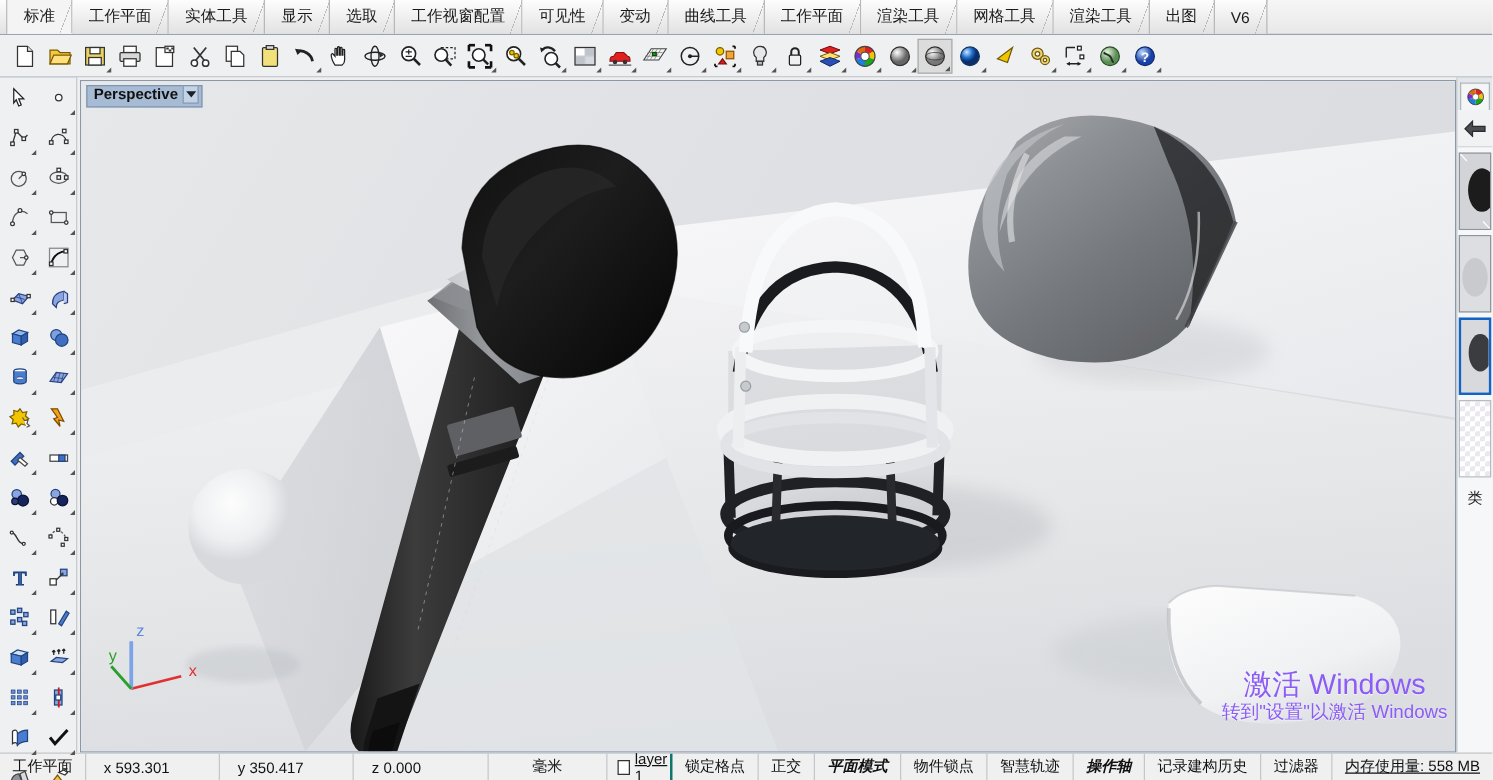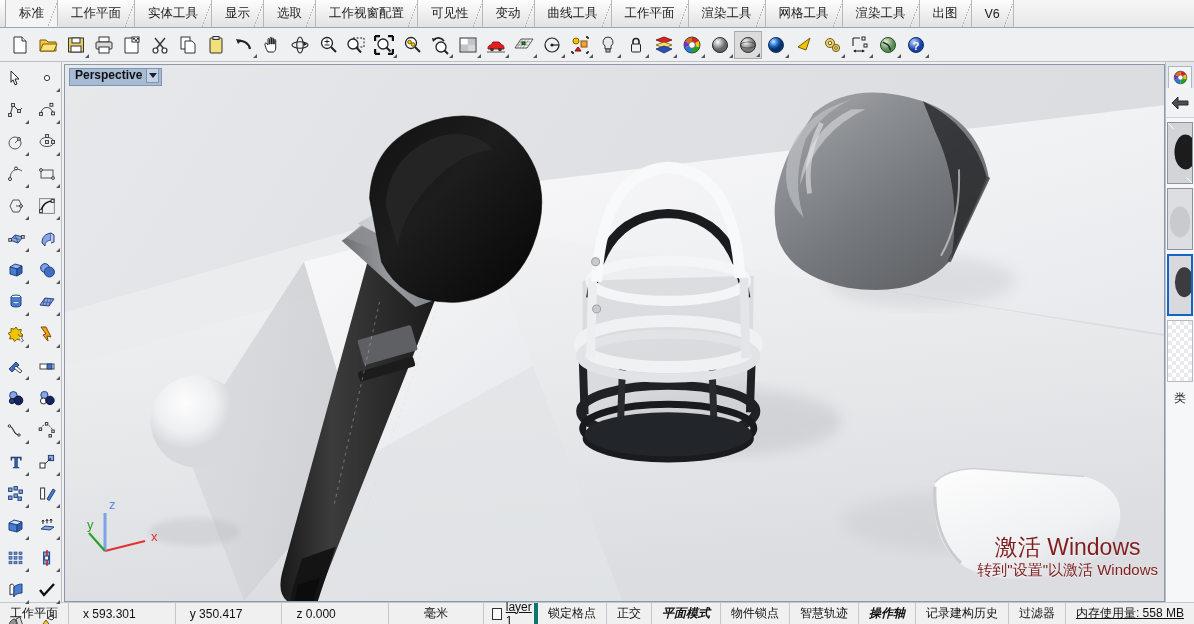"激活 Windows" .watermark { color: #7f1d1d -> #8b5cf6 }
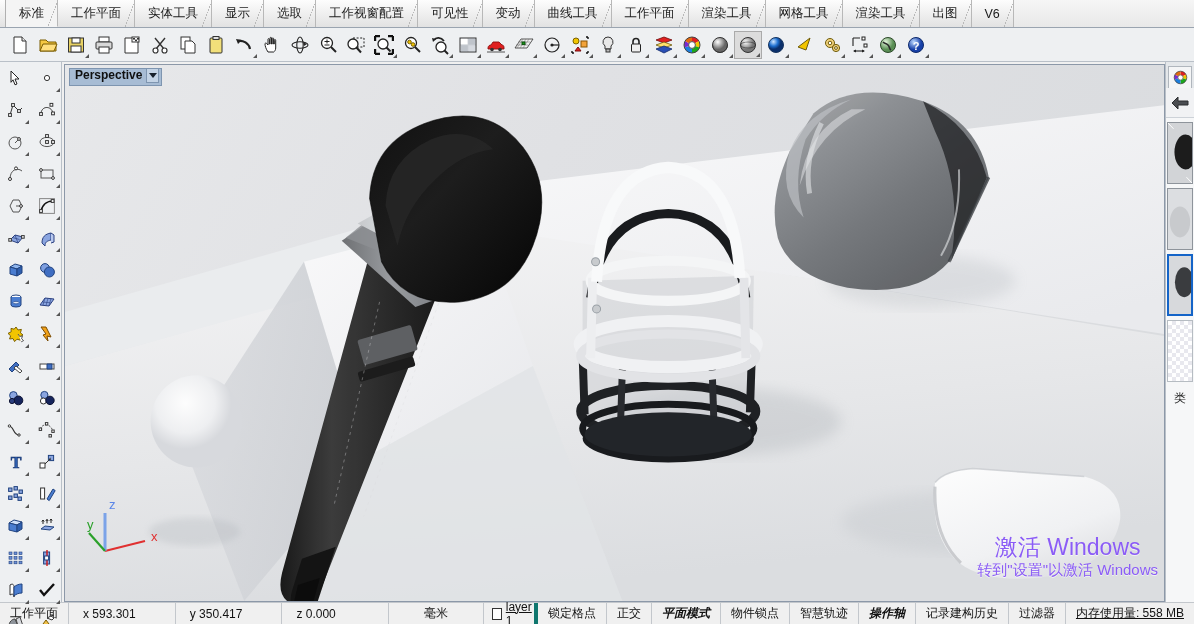"layer 1" .sb-grow { border-right: 4px solid #0f766e -> 2px solid #0f766e }
